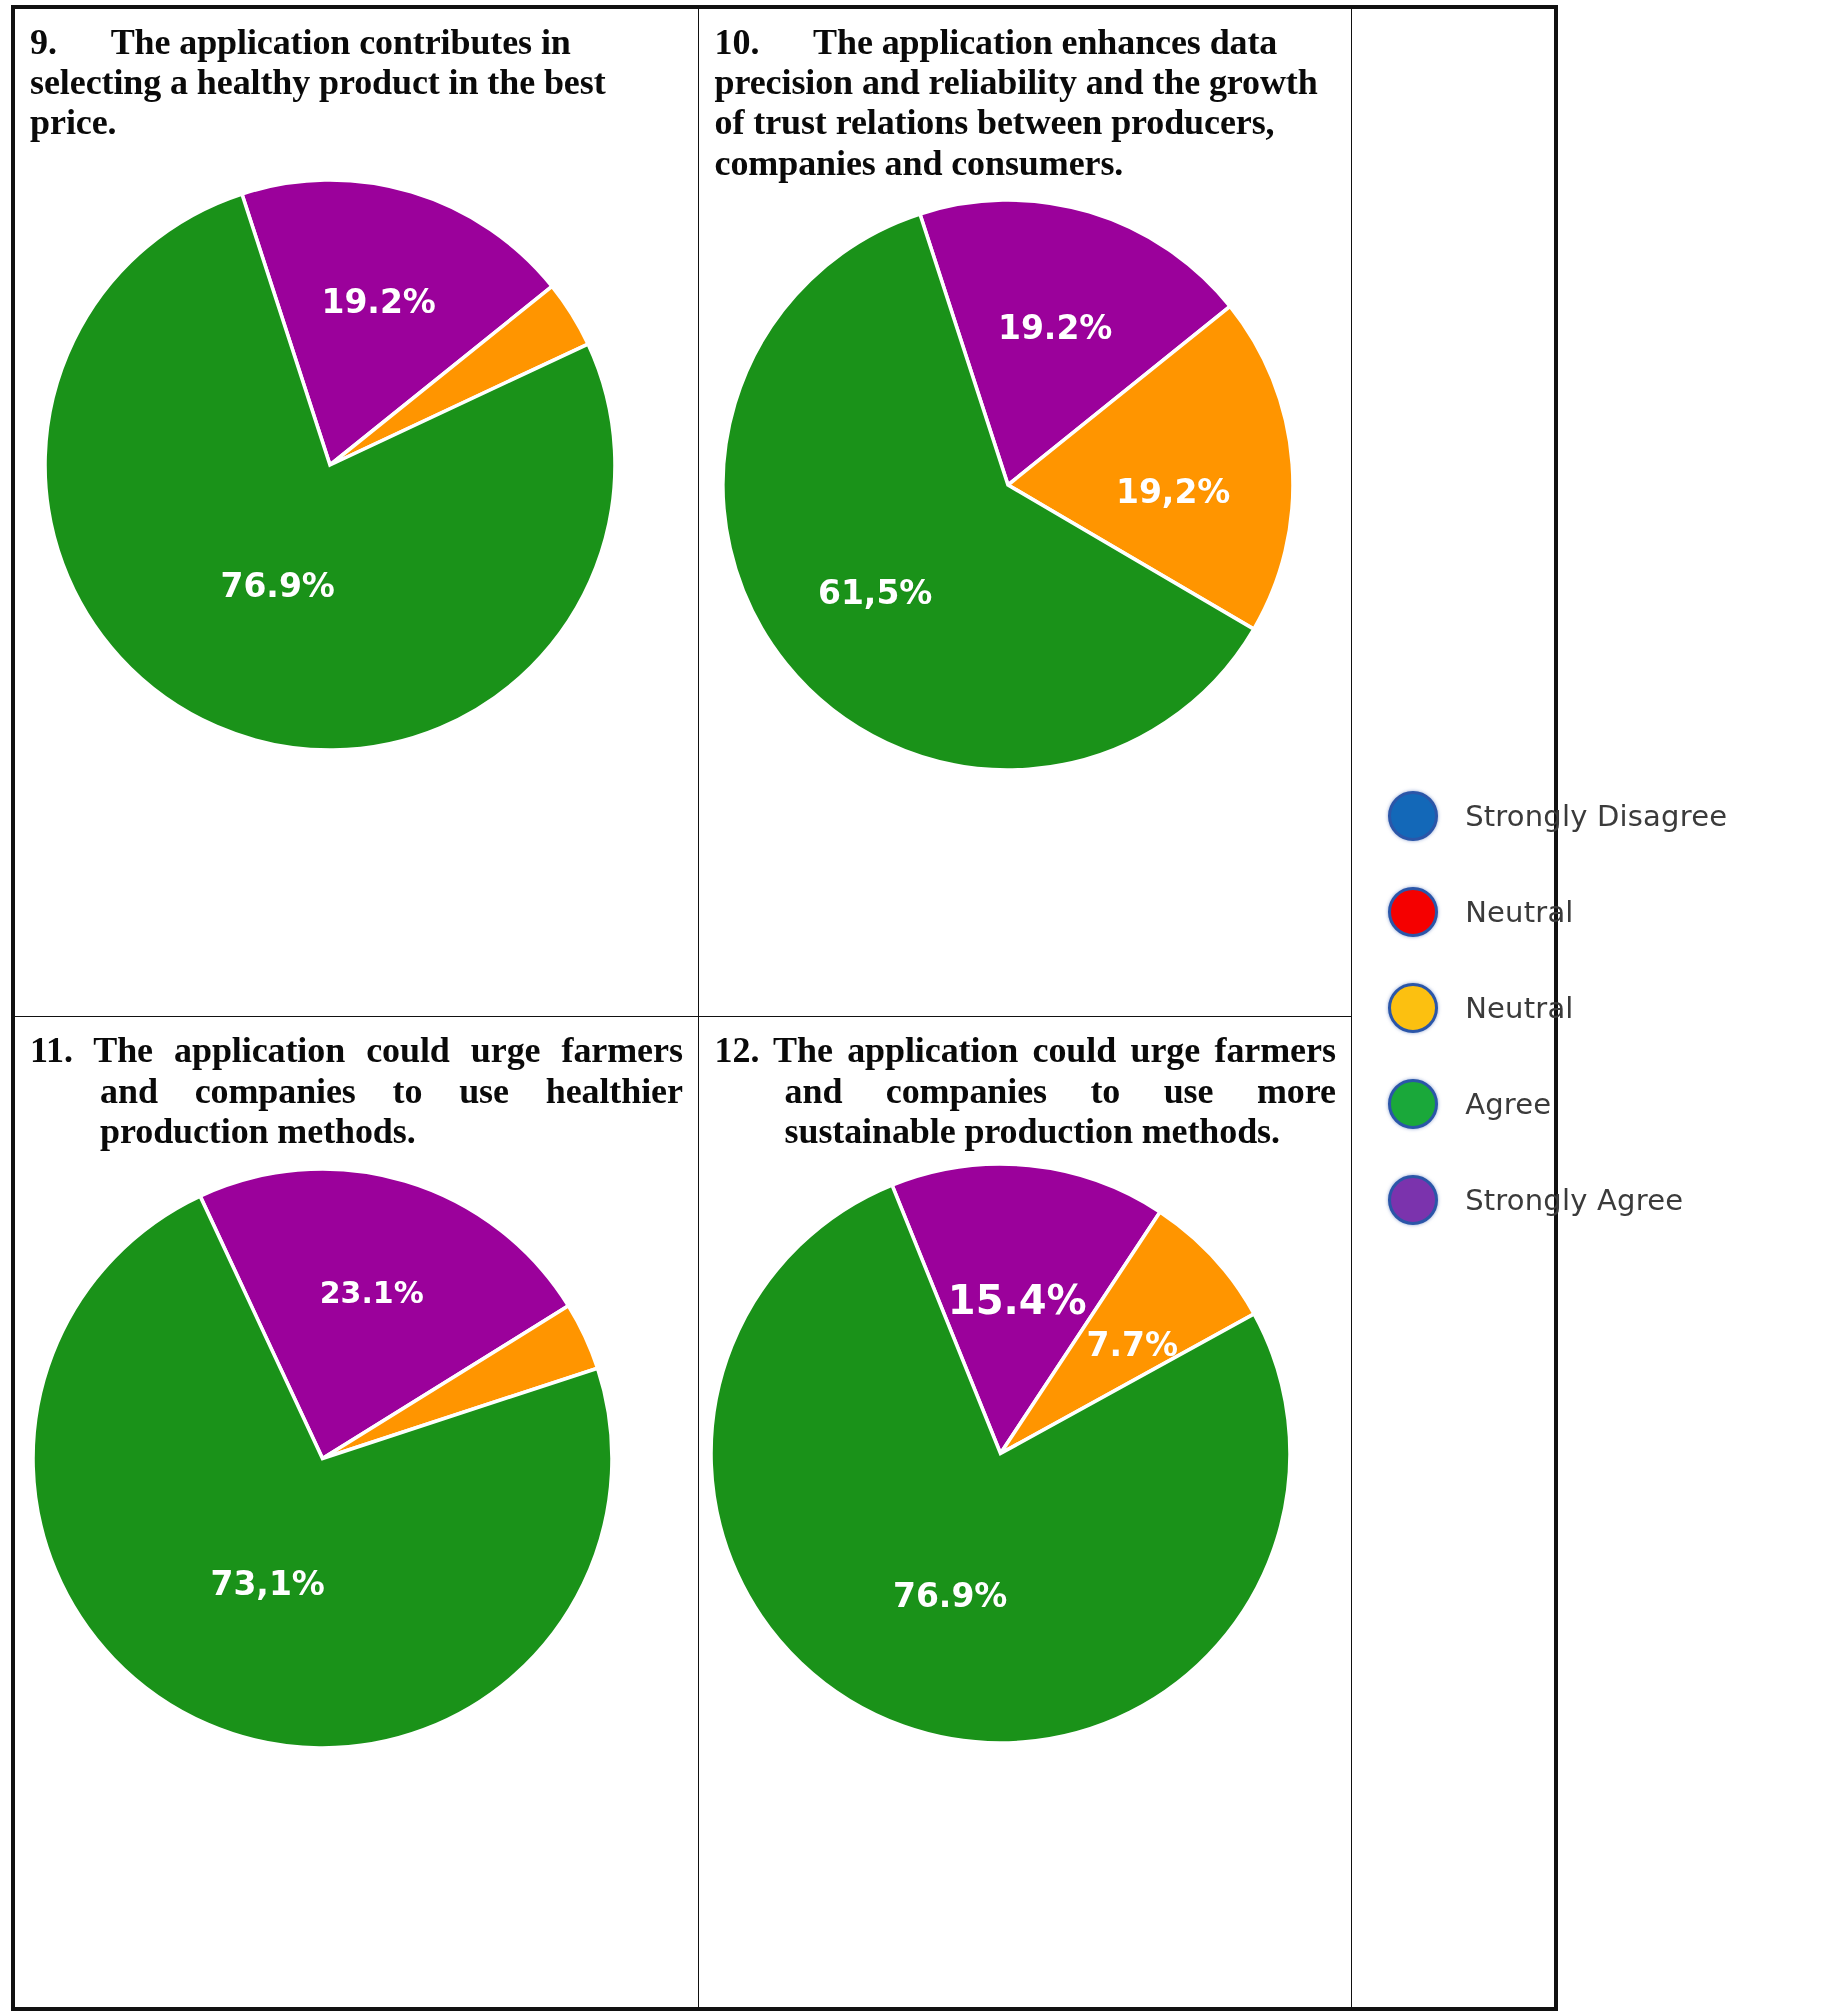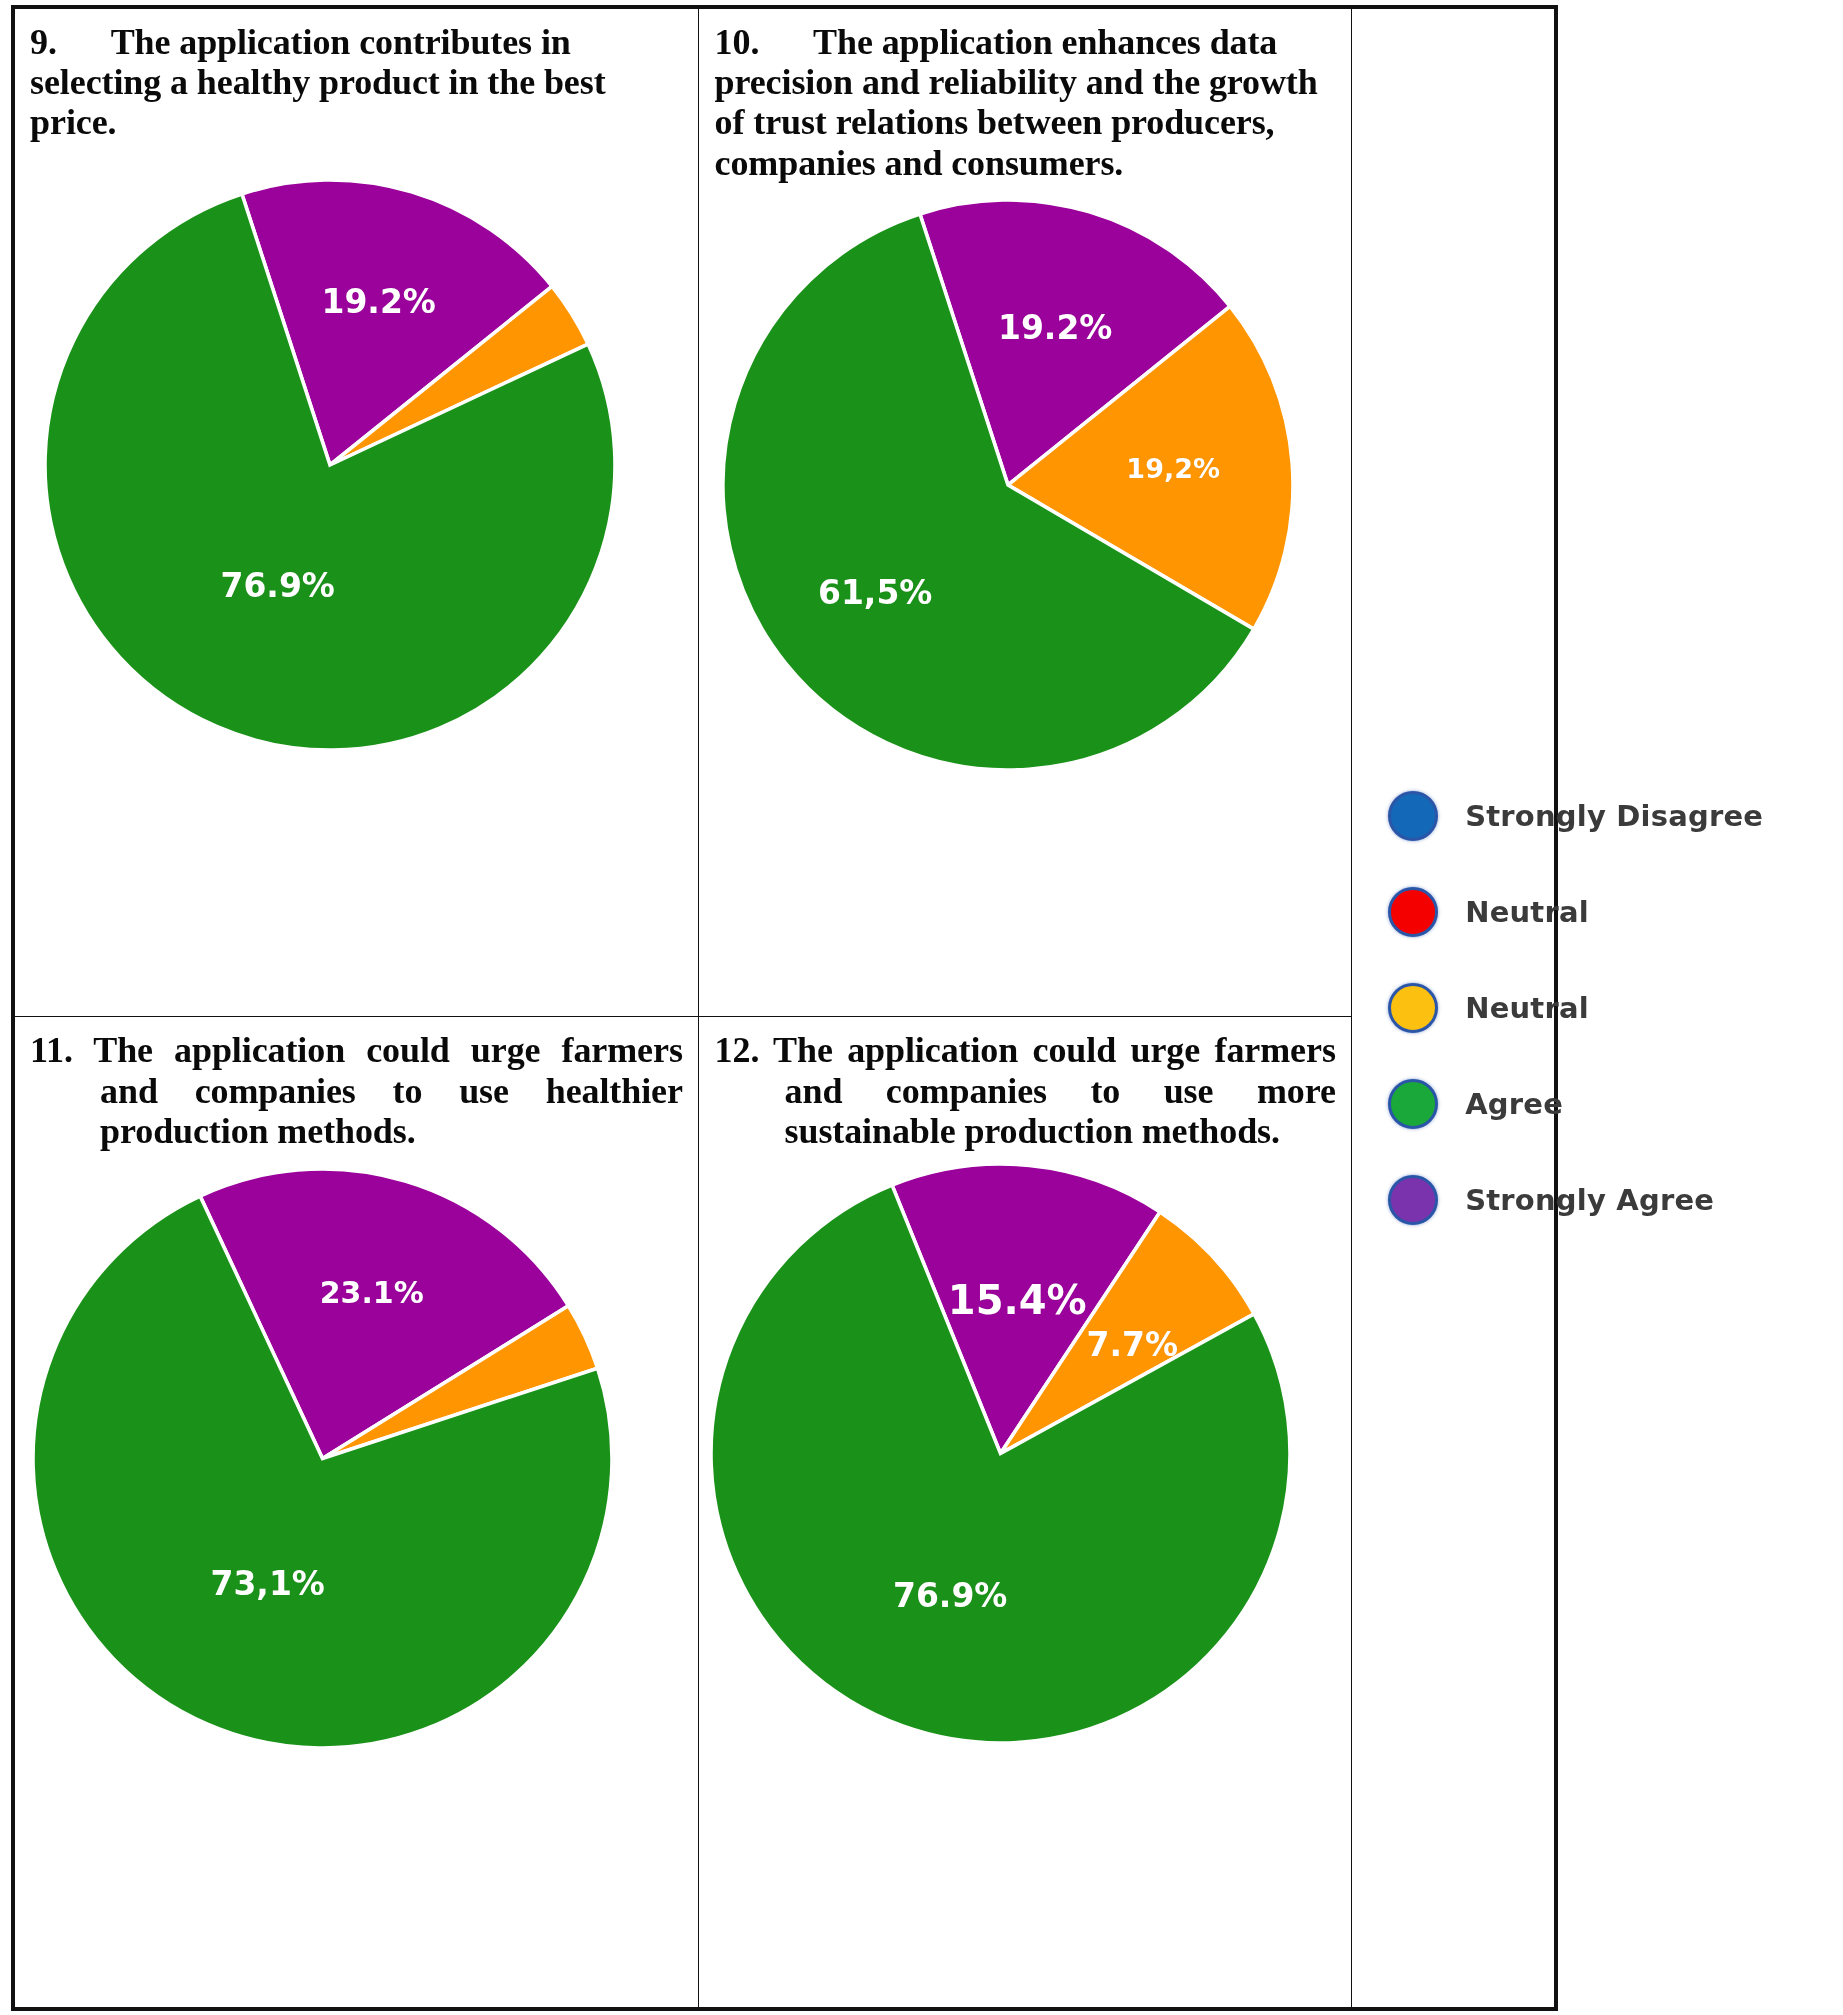"19,2%" span.plabel { font-size: 27px -> 33px; top: 268px -> 291px }
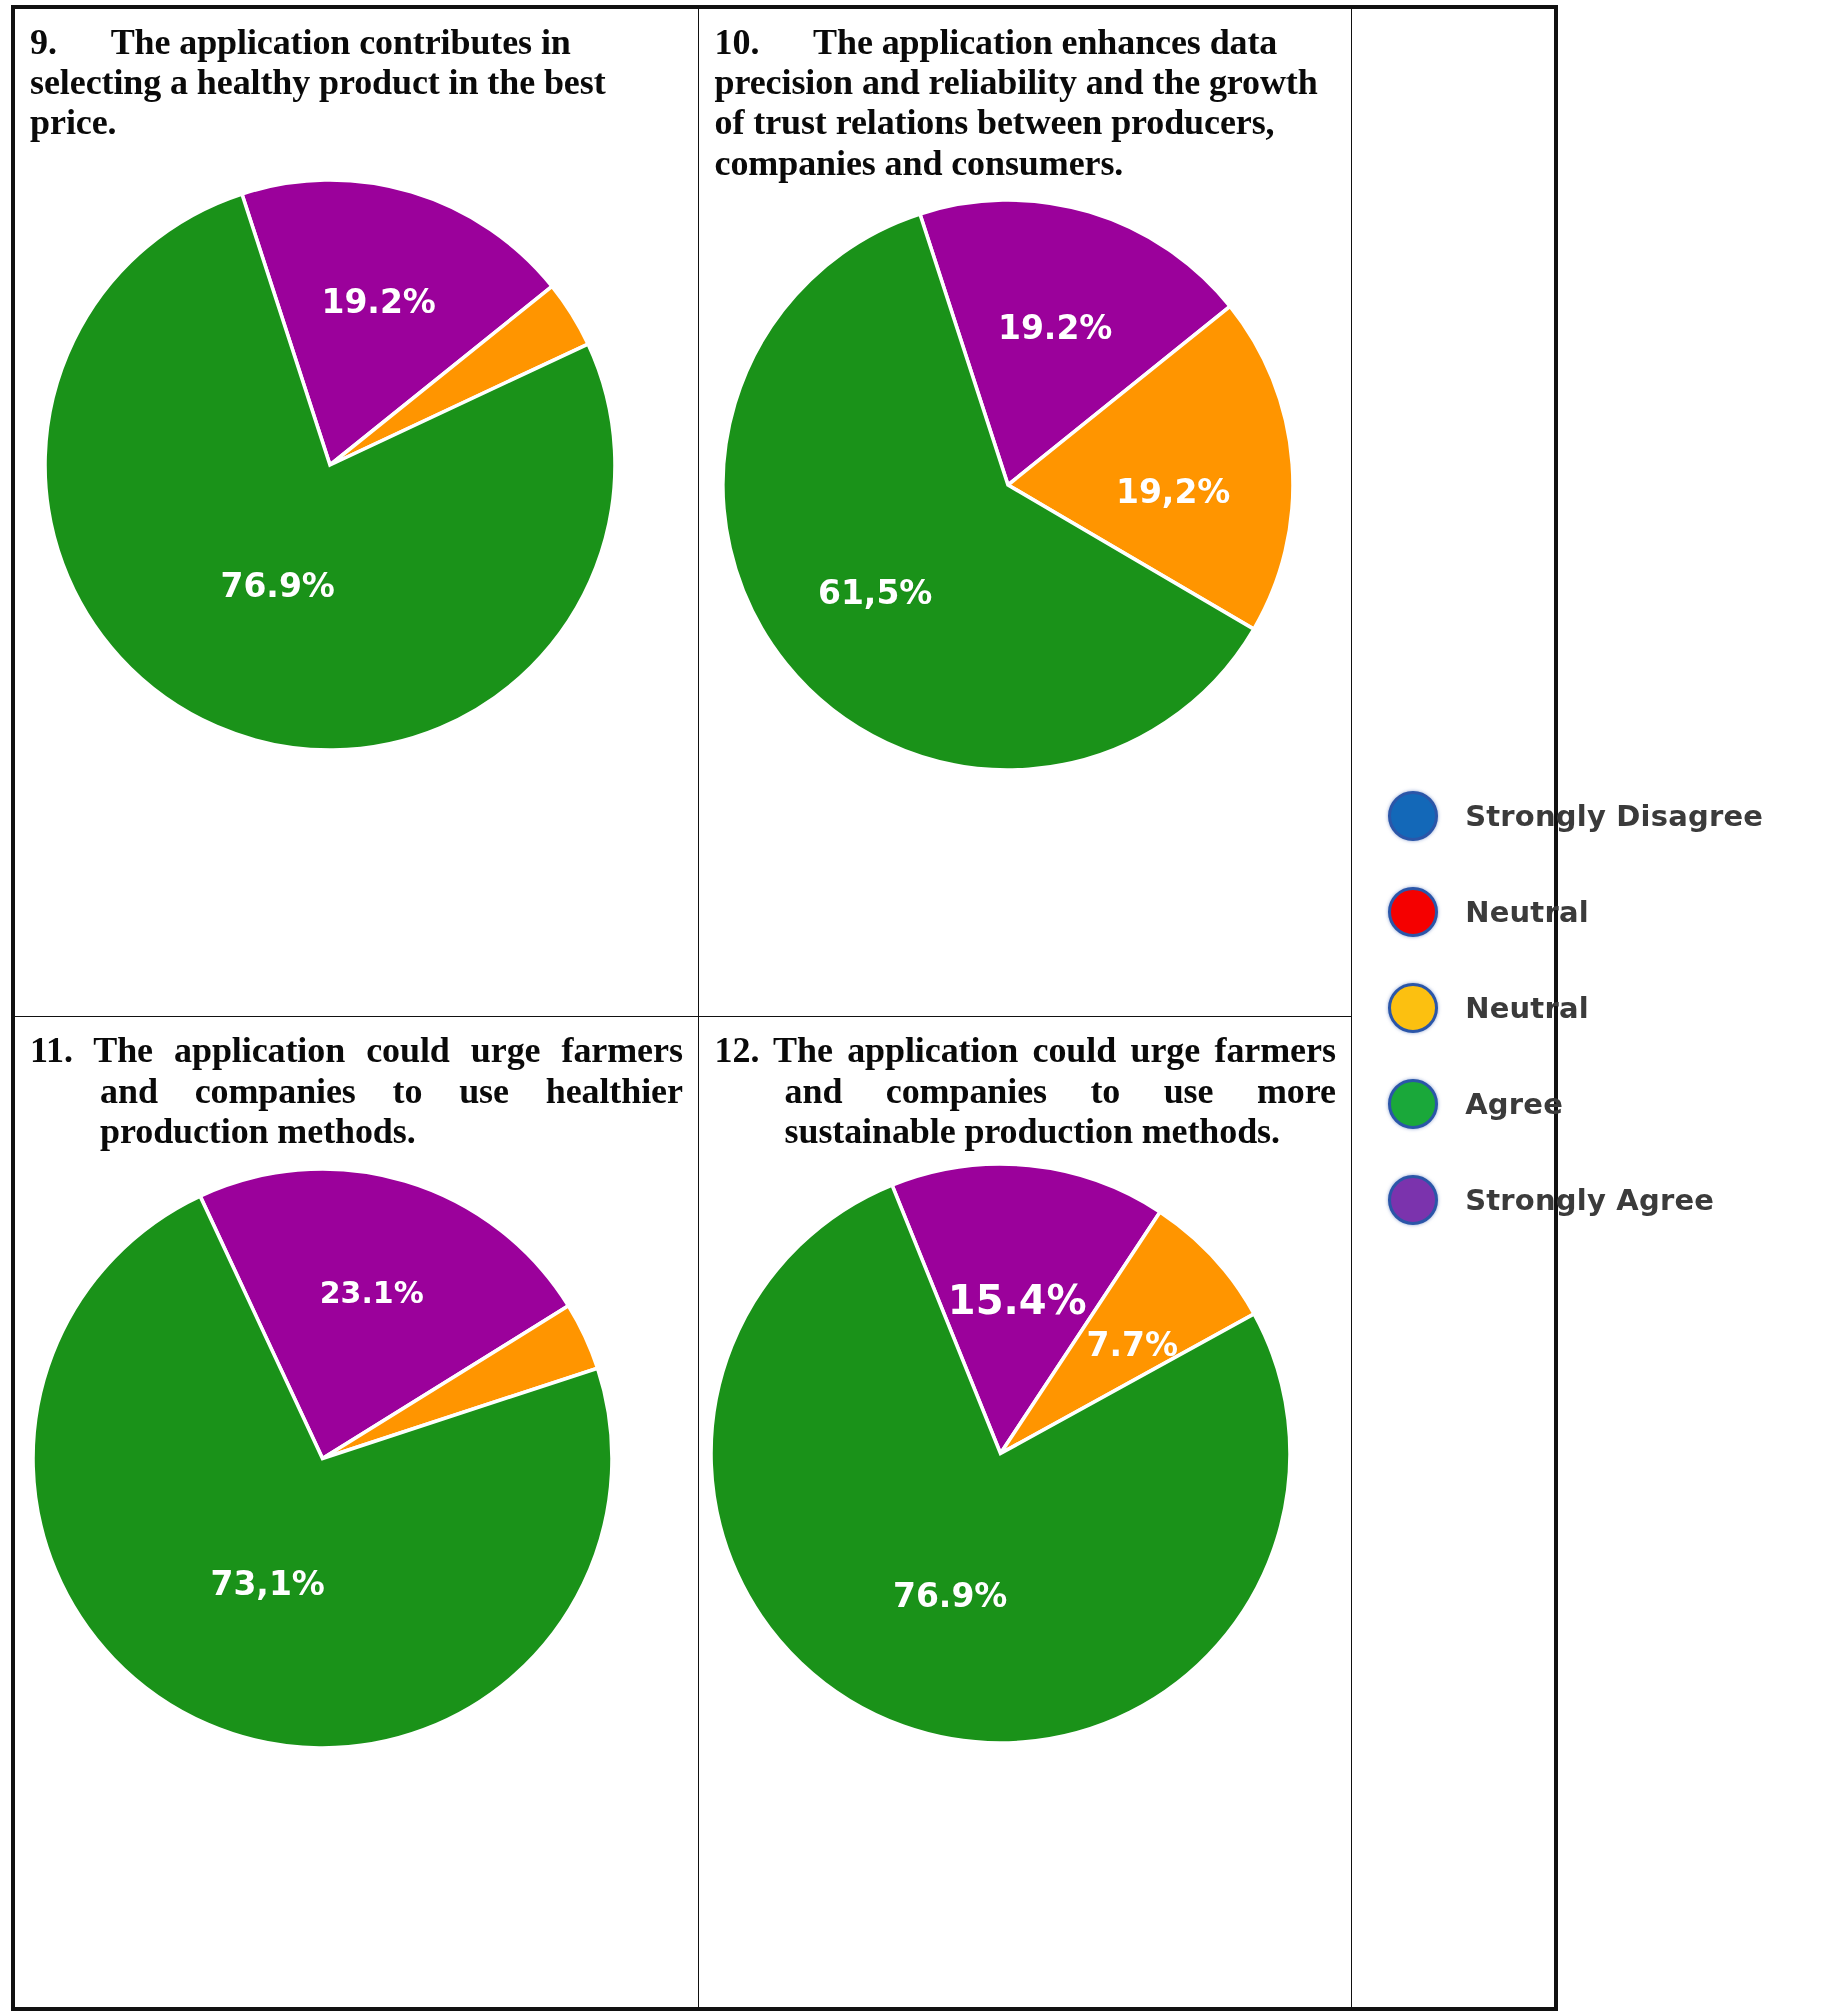"Strongly Disagree" .legend { font-weight: bold -> none }
